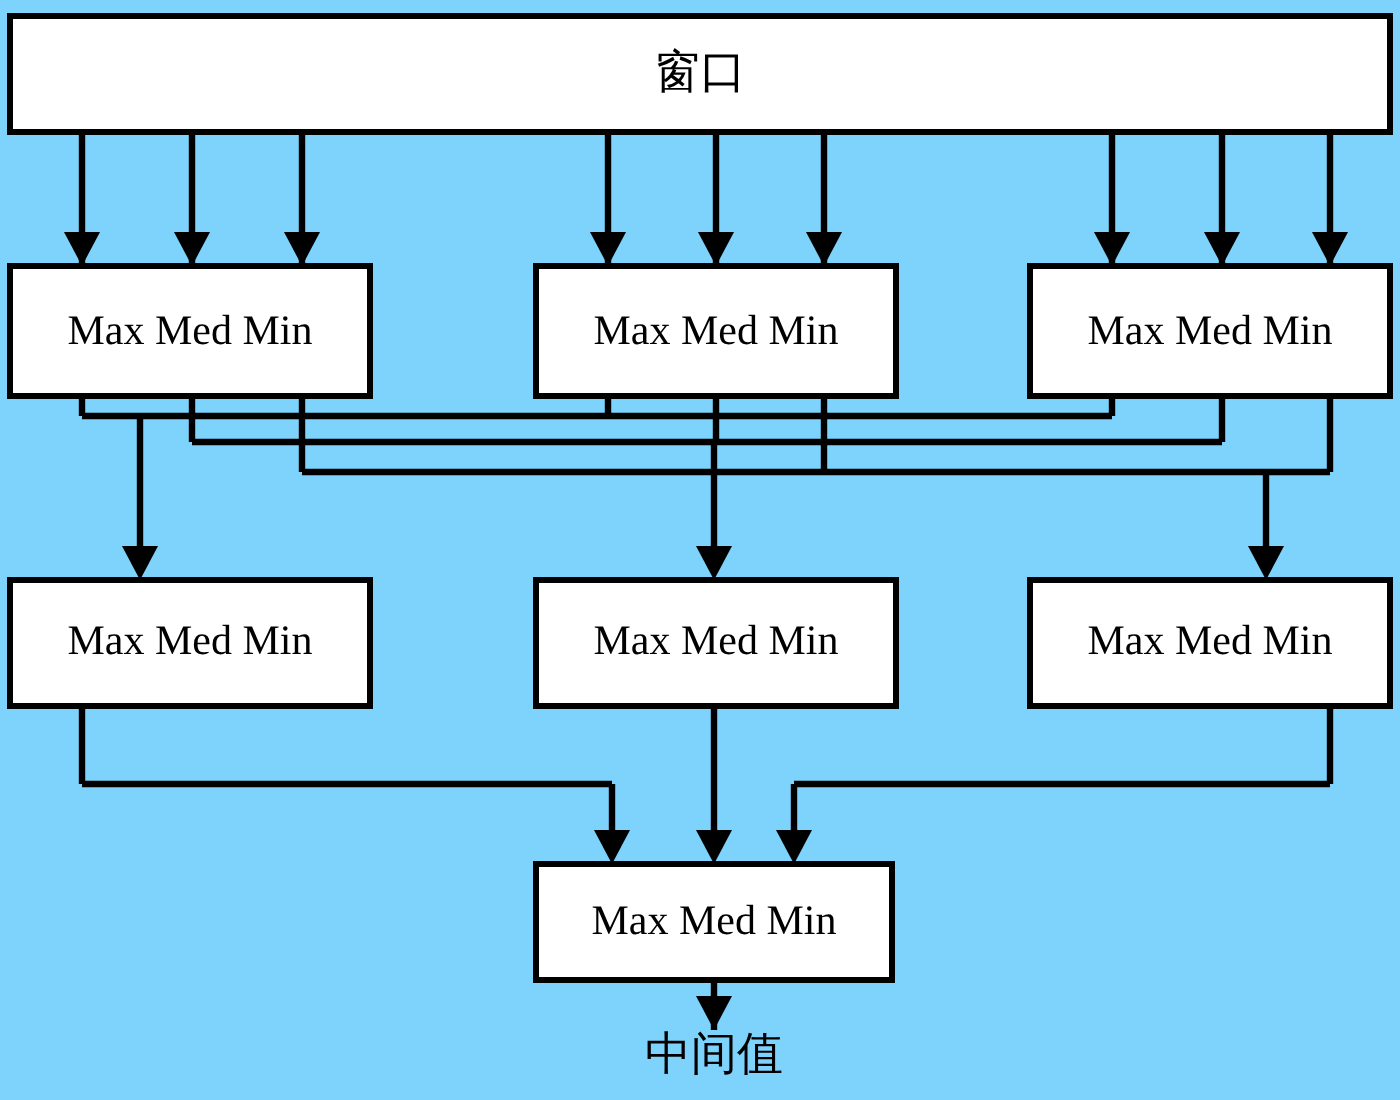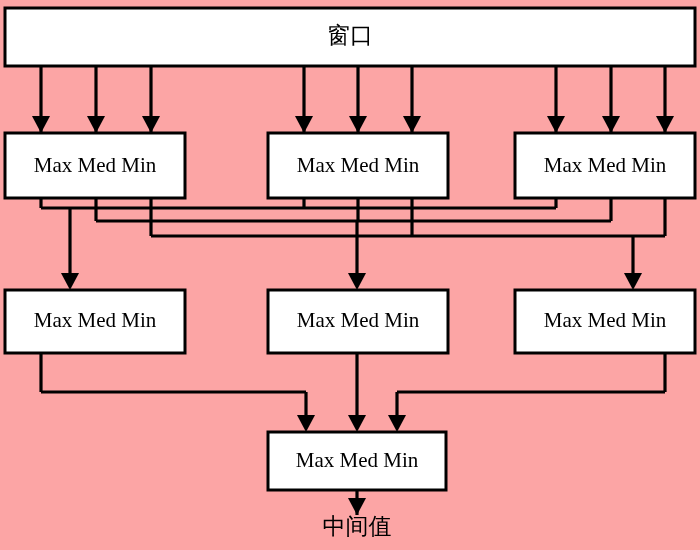"窗口" #diagram-root { background: #fca5a5 -> #7dd3fc }
